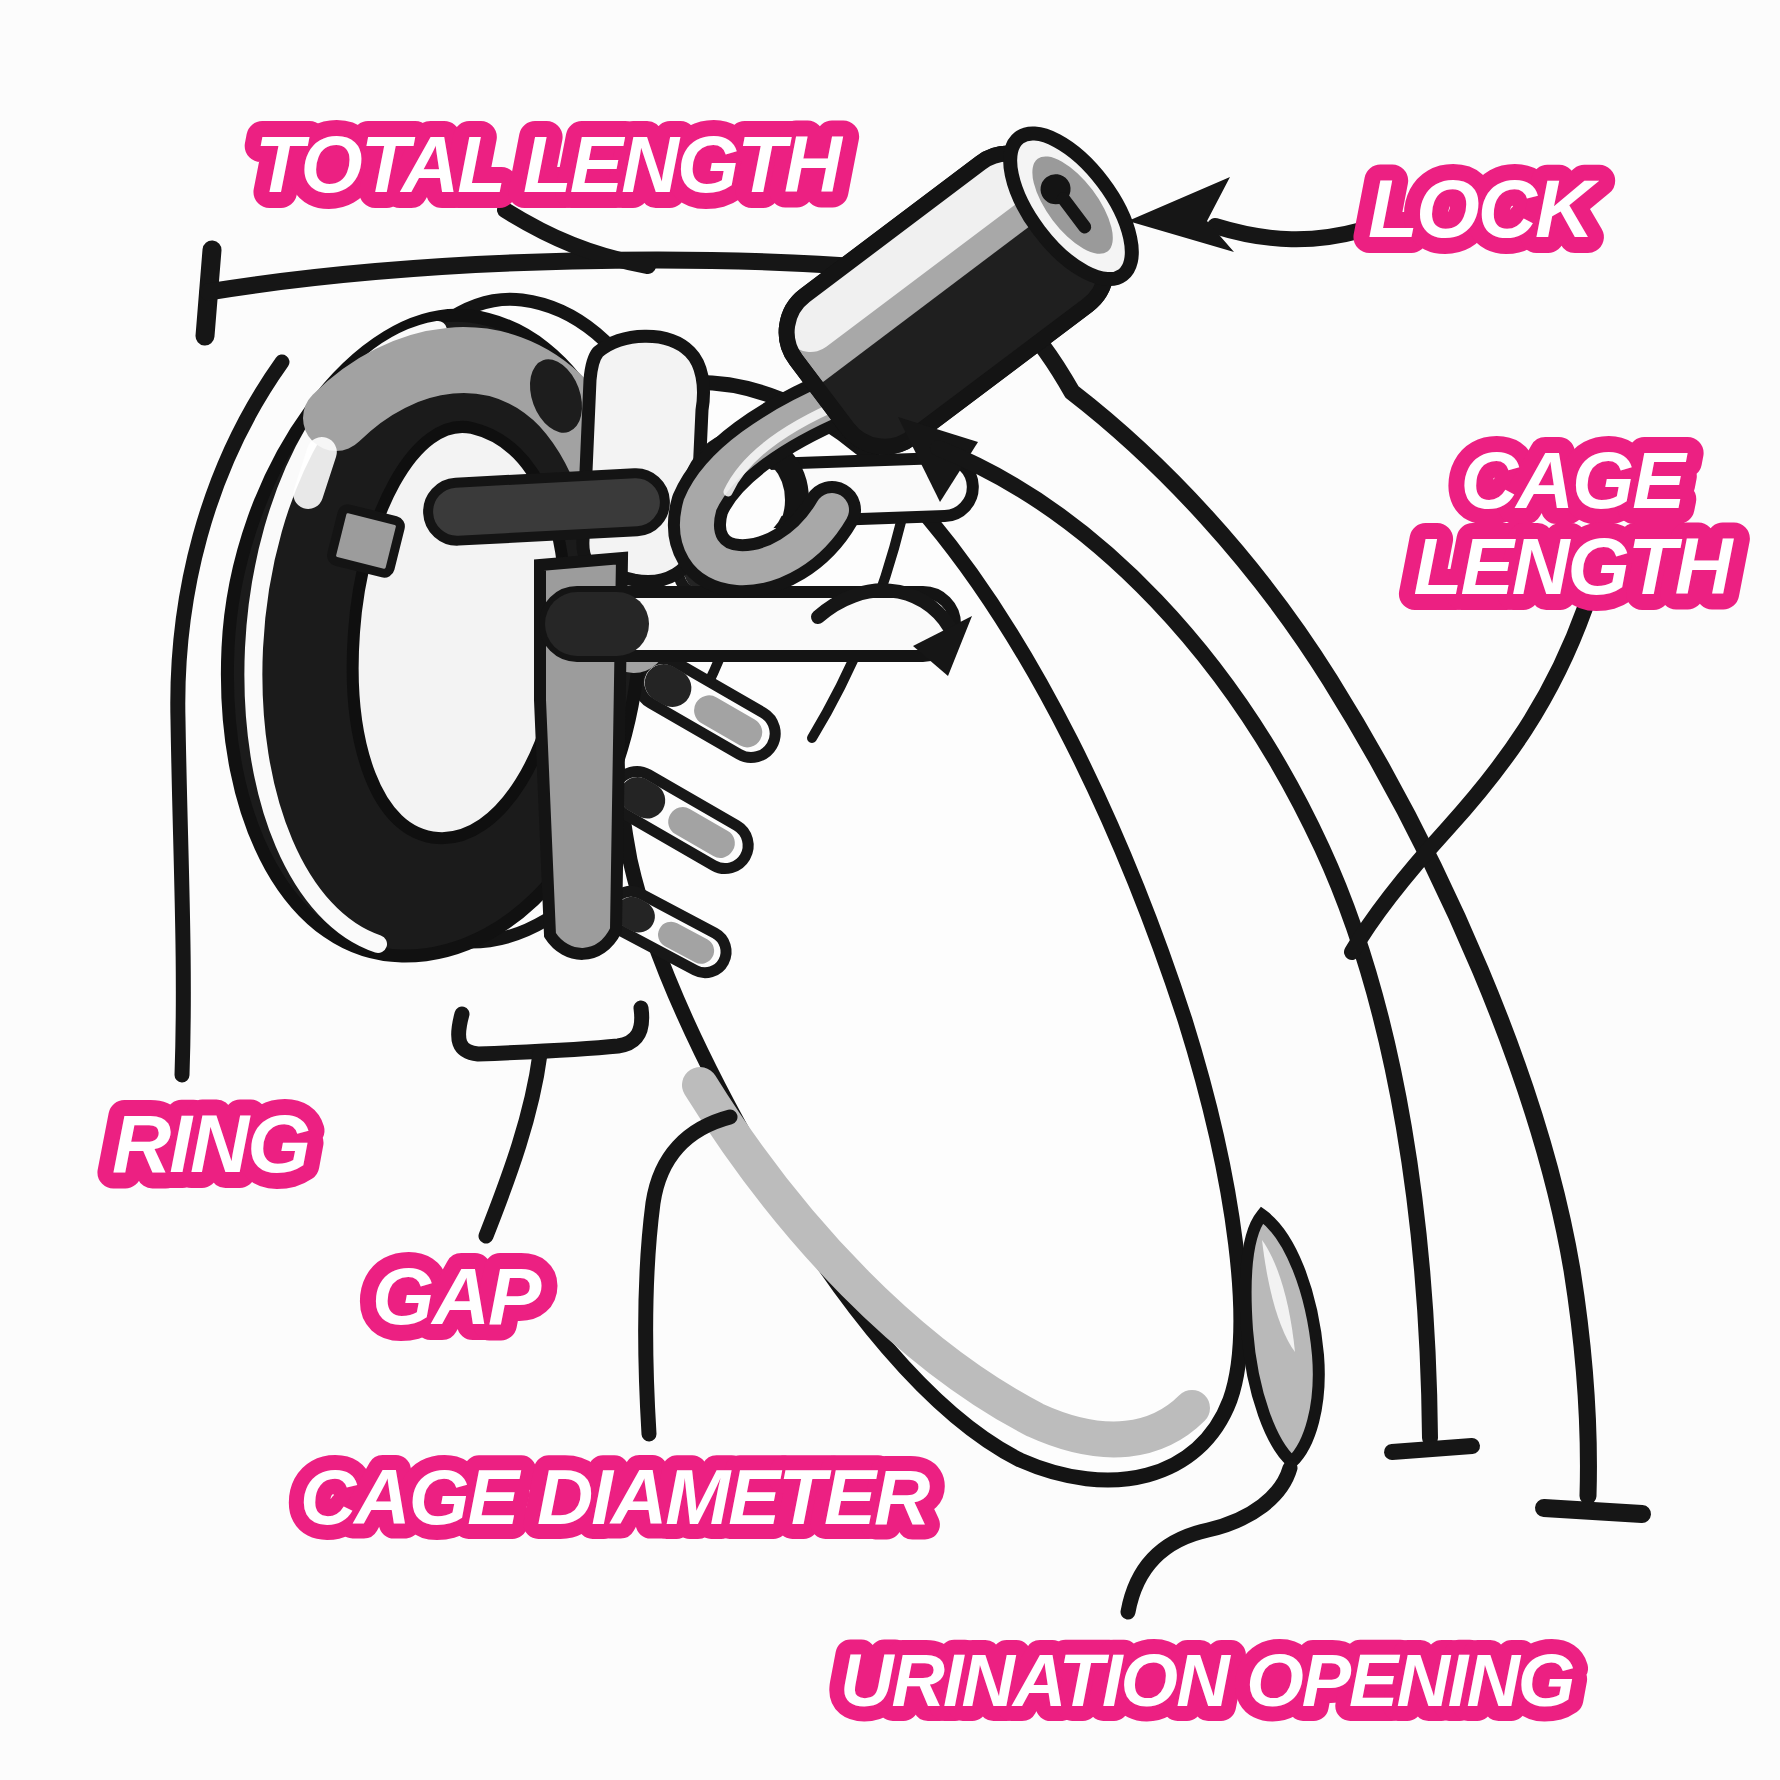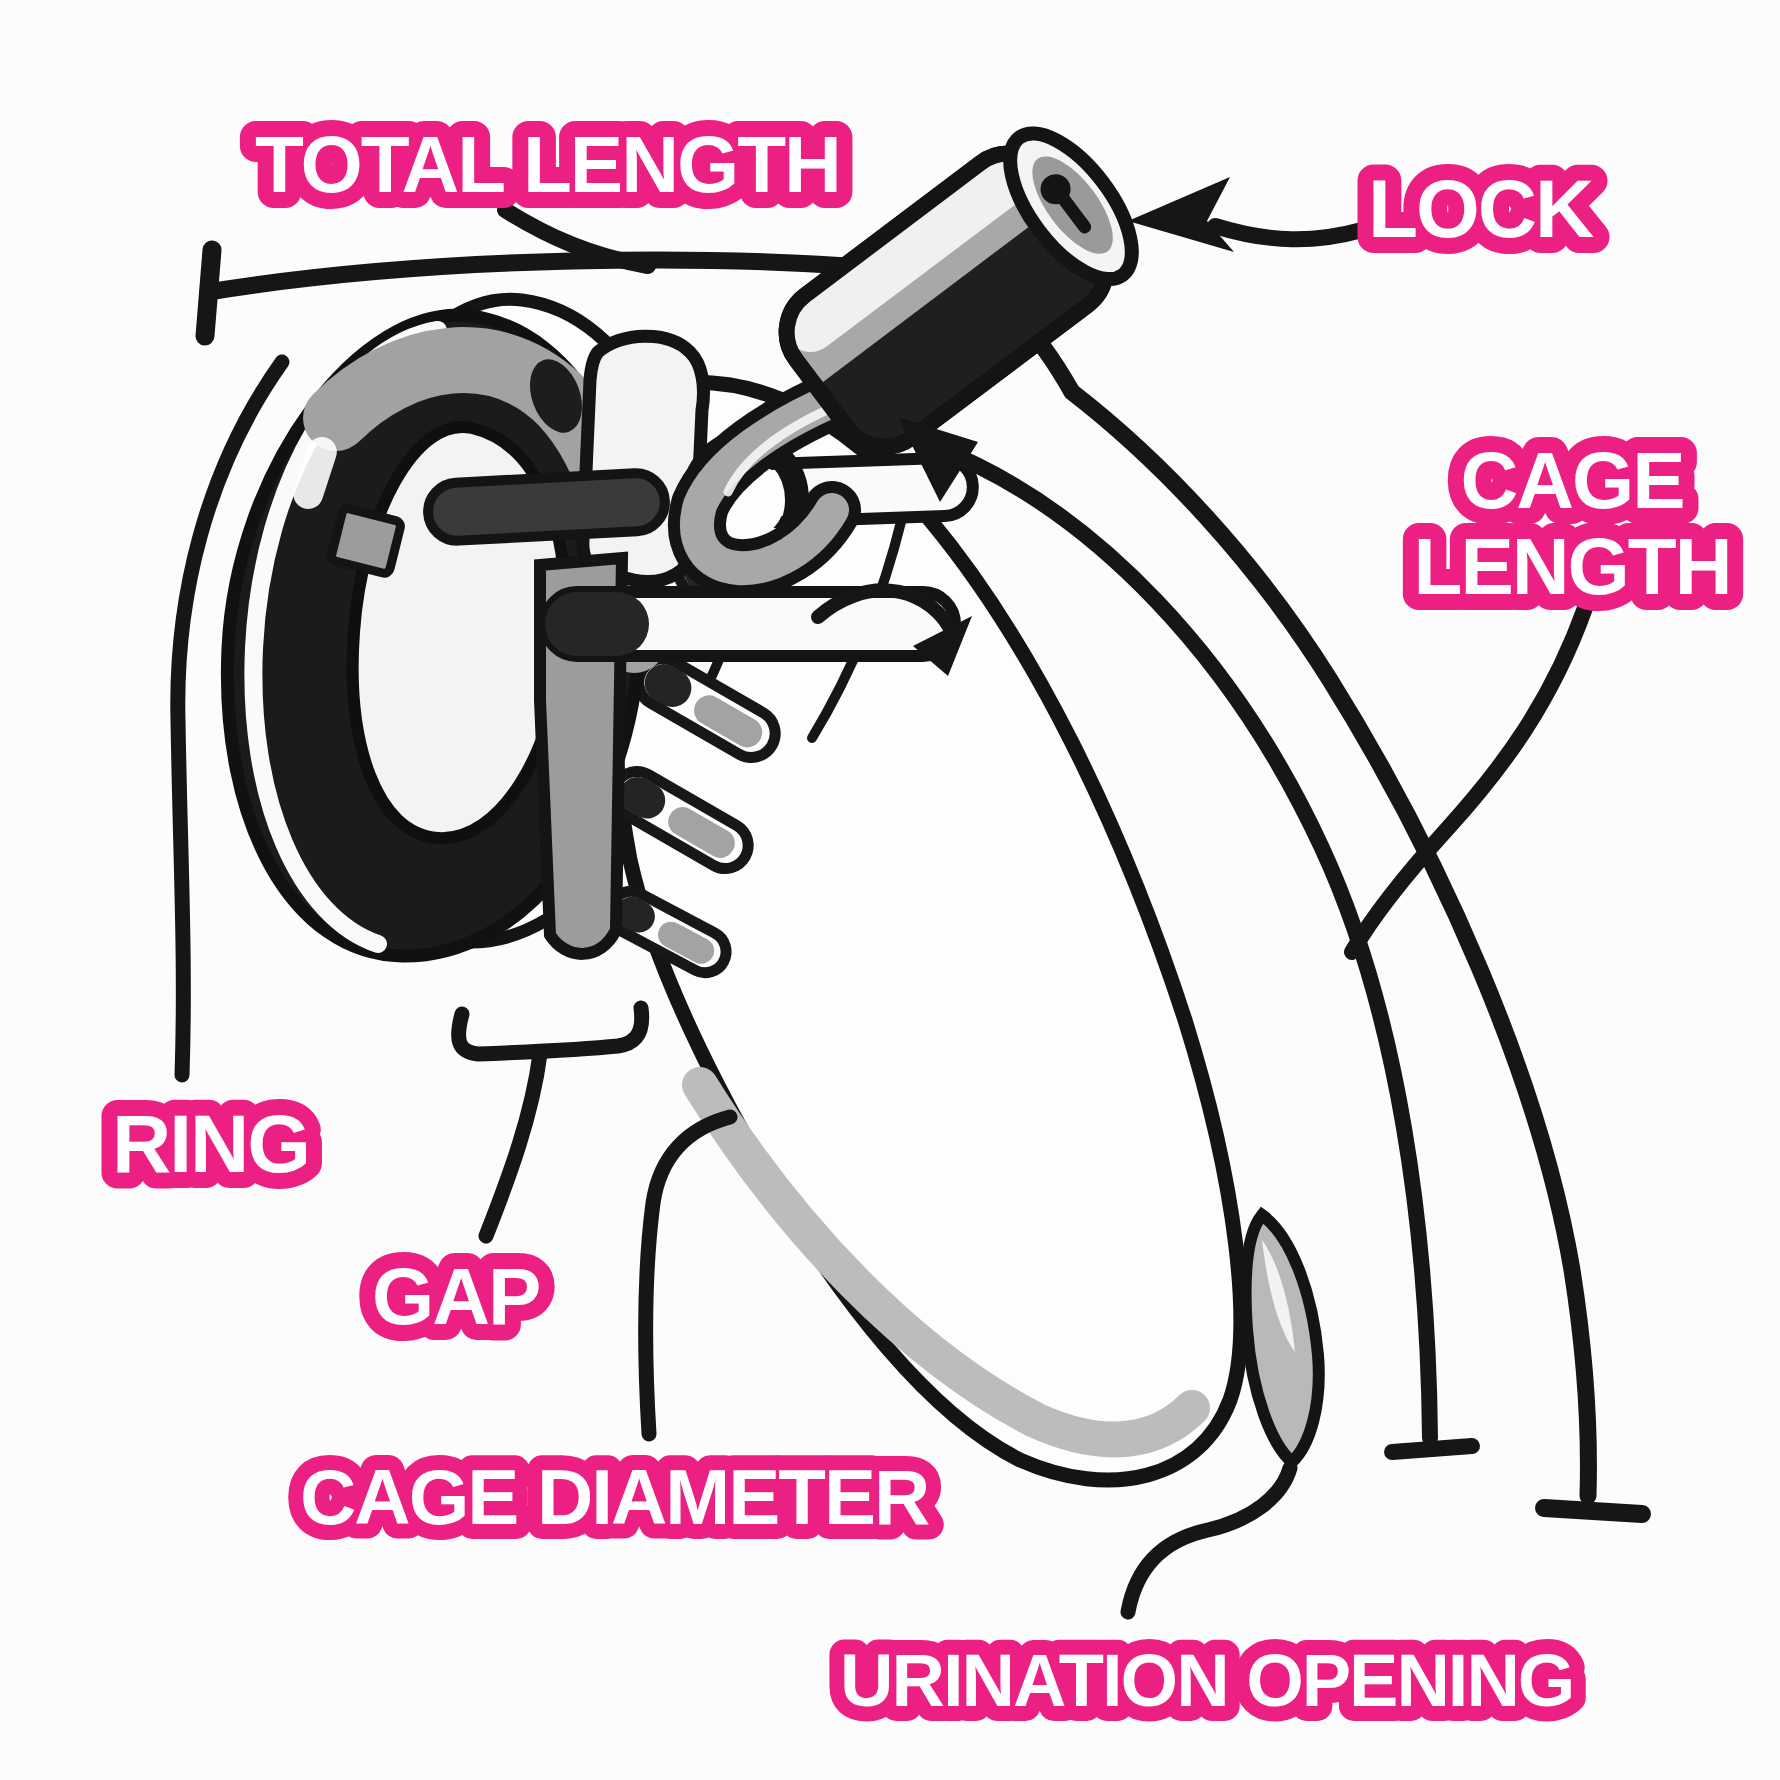"TOTAL LENGTH" #stage { font-style: none -> italic }
